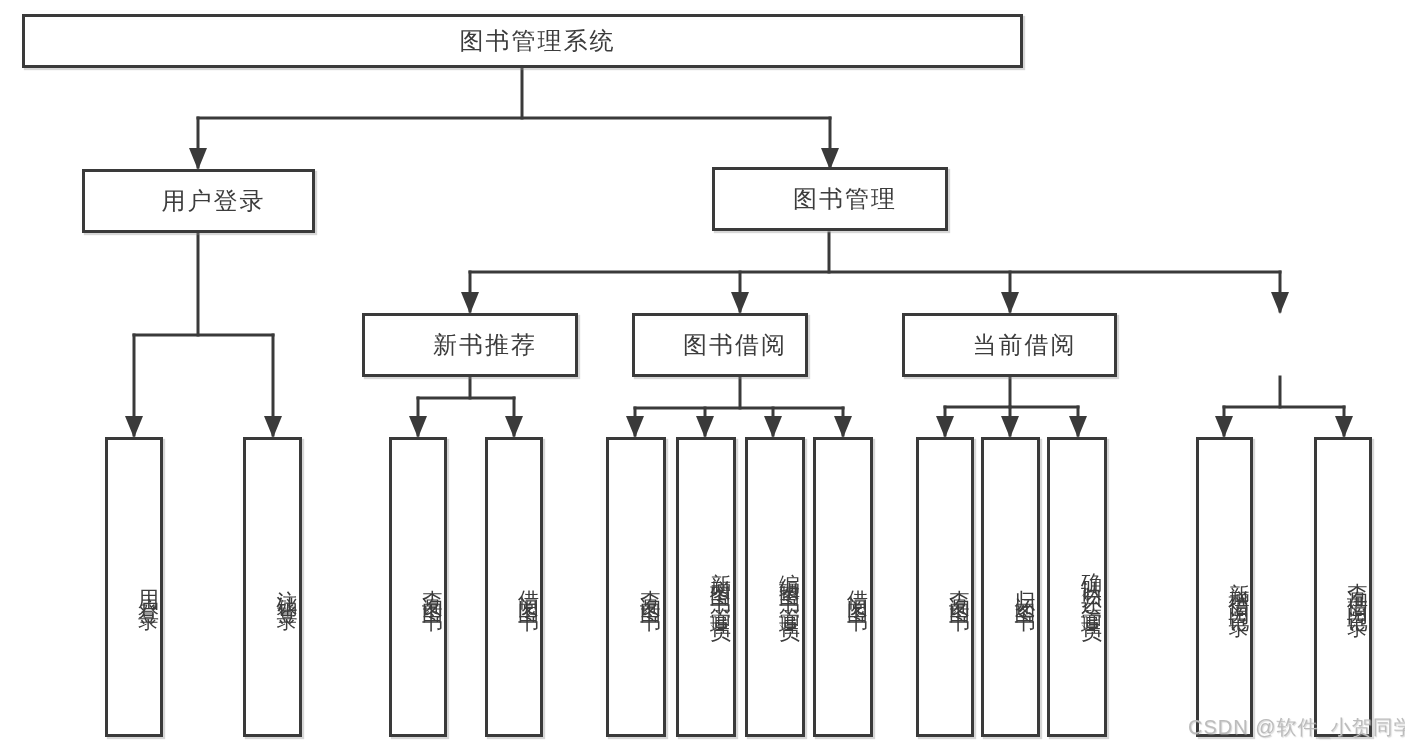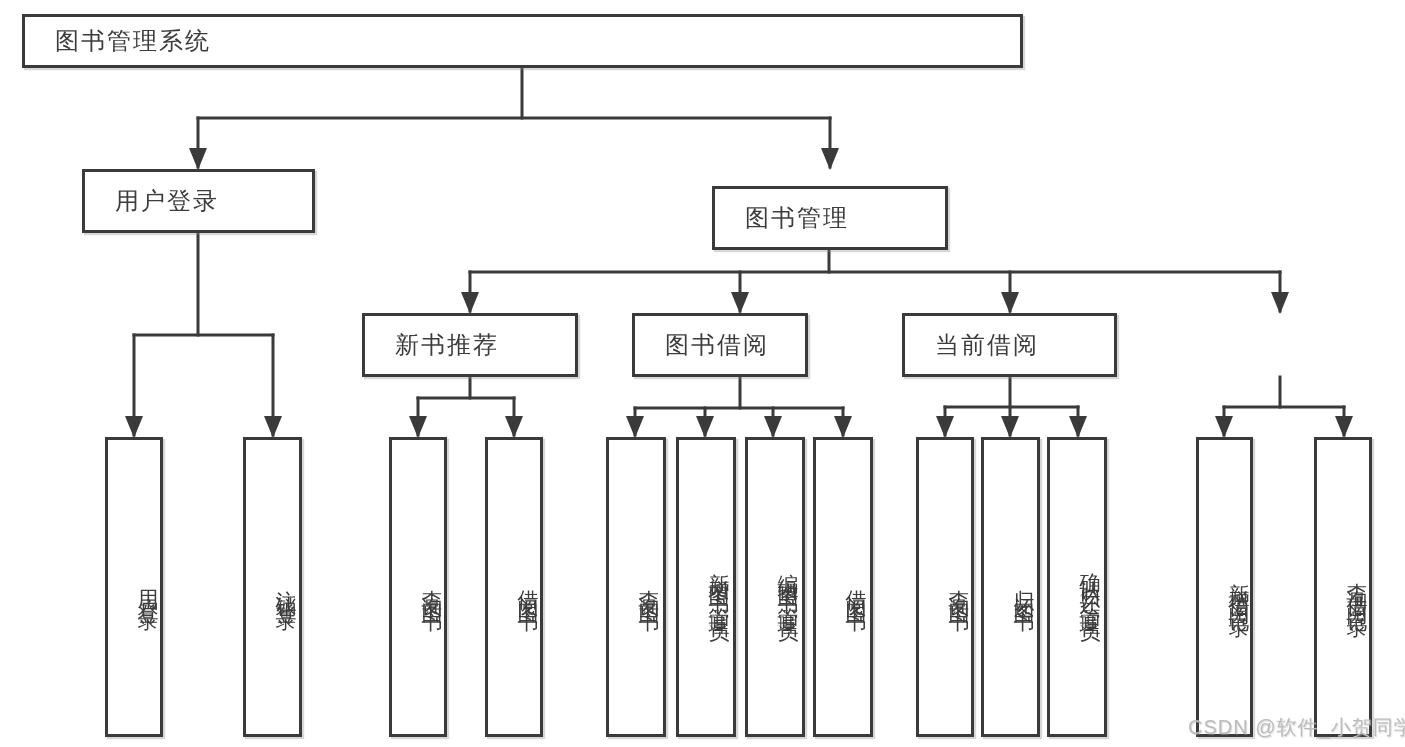"图书管理系统" .node { justify-content: none -> center }
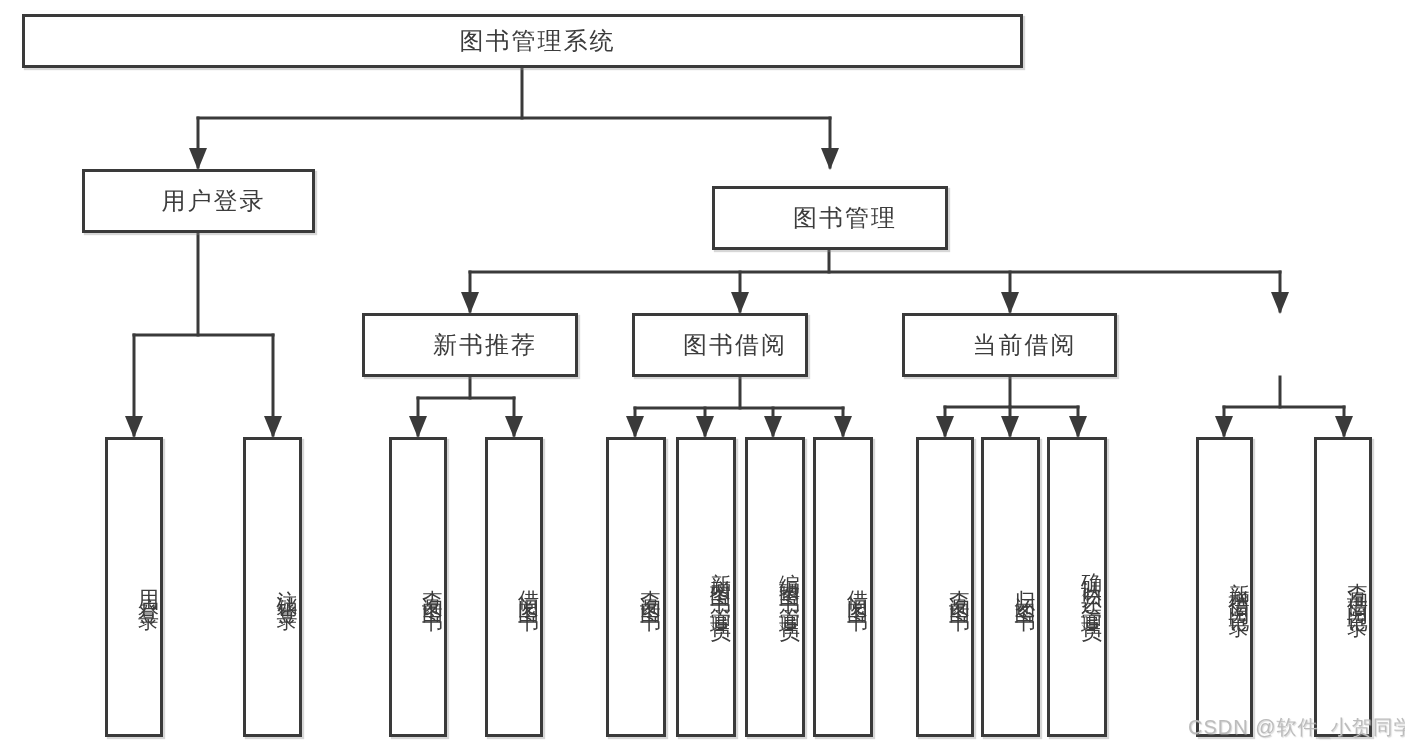"图书管理" div.node { top: 186px -> 167px }
